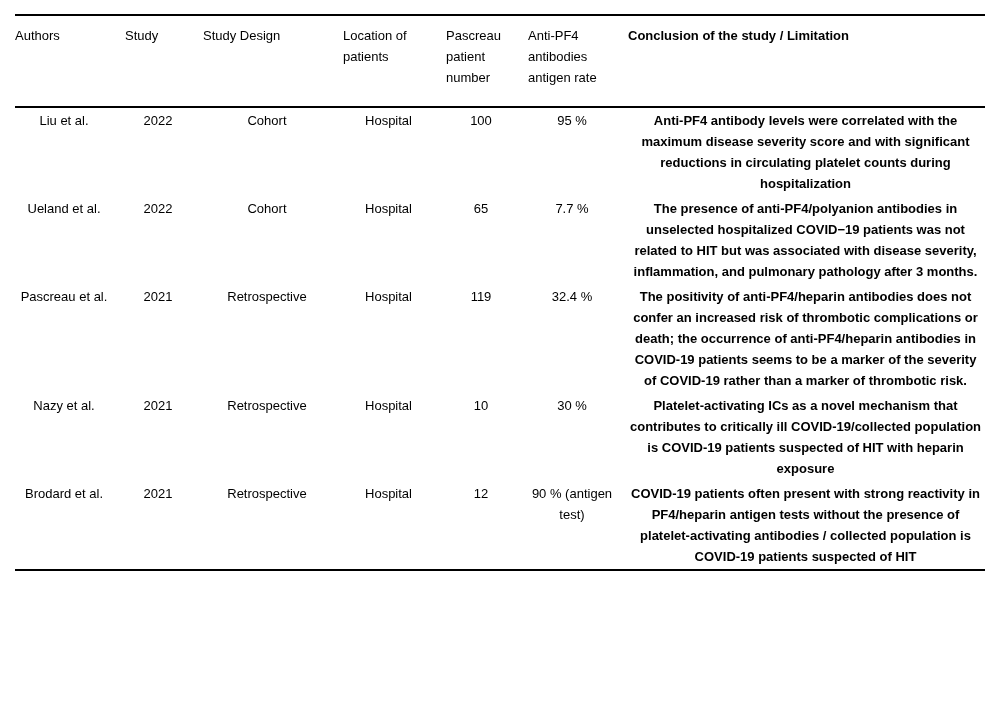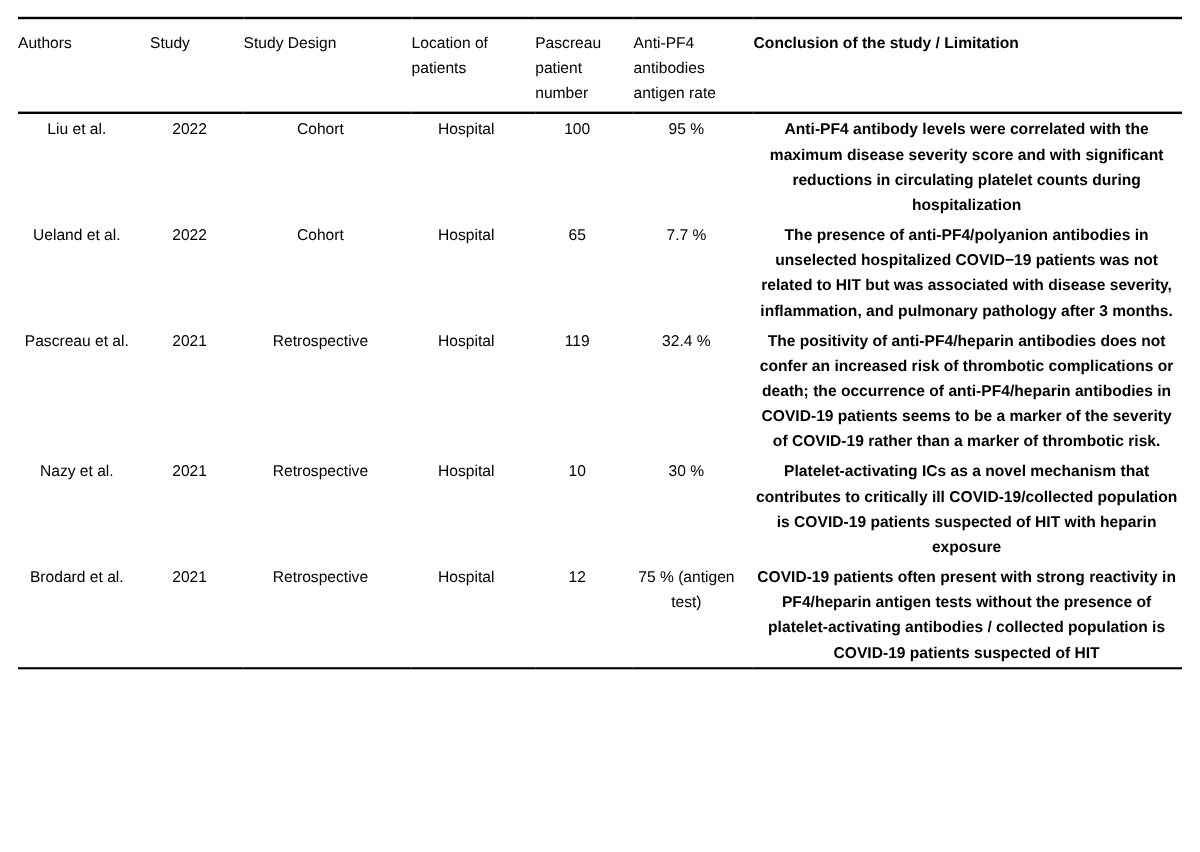"Authors" th { padding: 9px 12px 5px 0 -> 9px 12px 18px 0 }
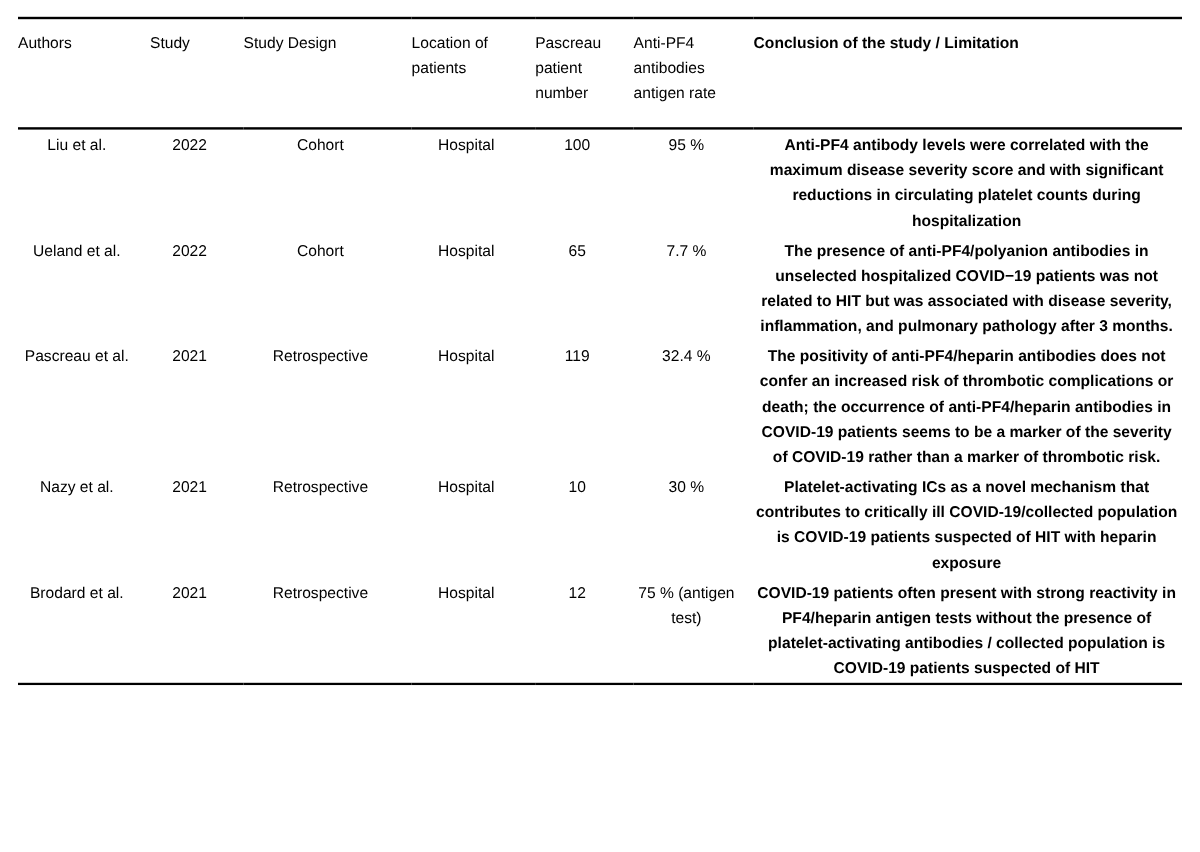"75 % (antigen test)" td { text: 75 -> 90 }
